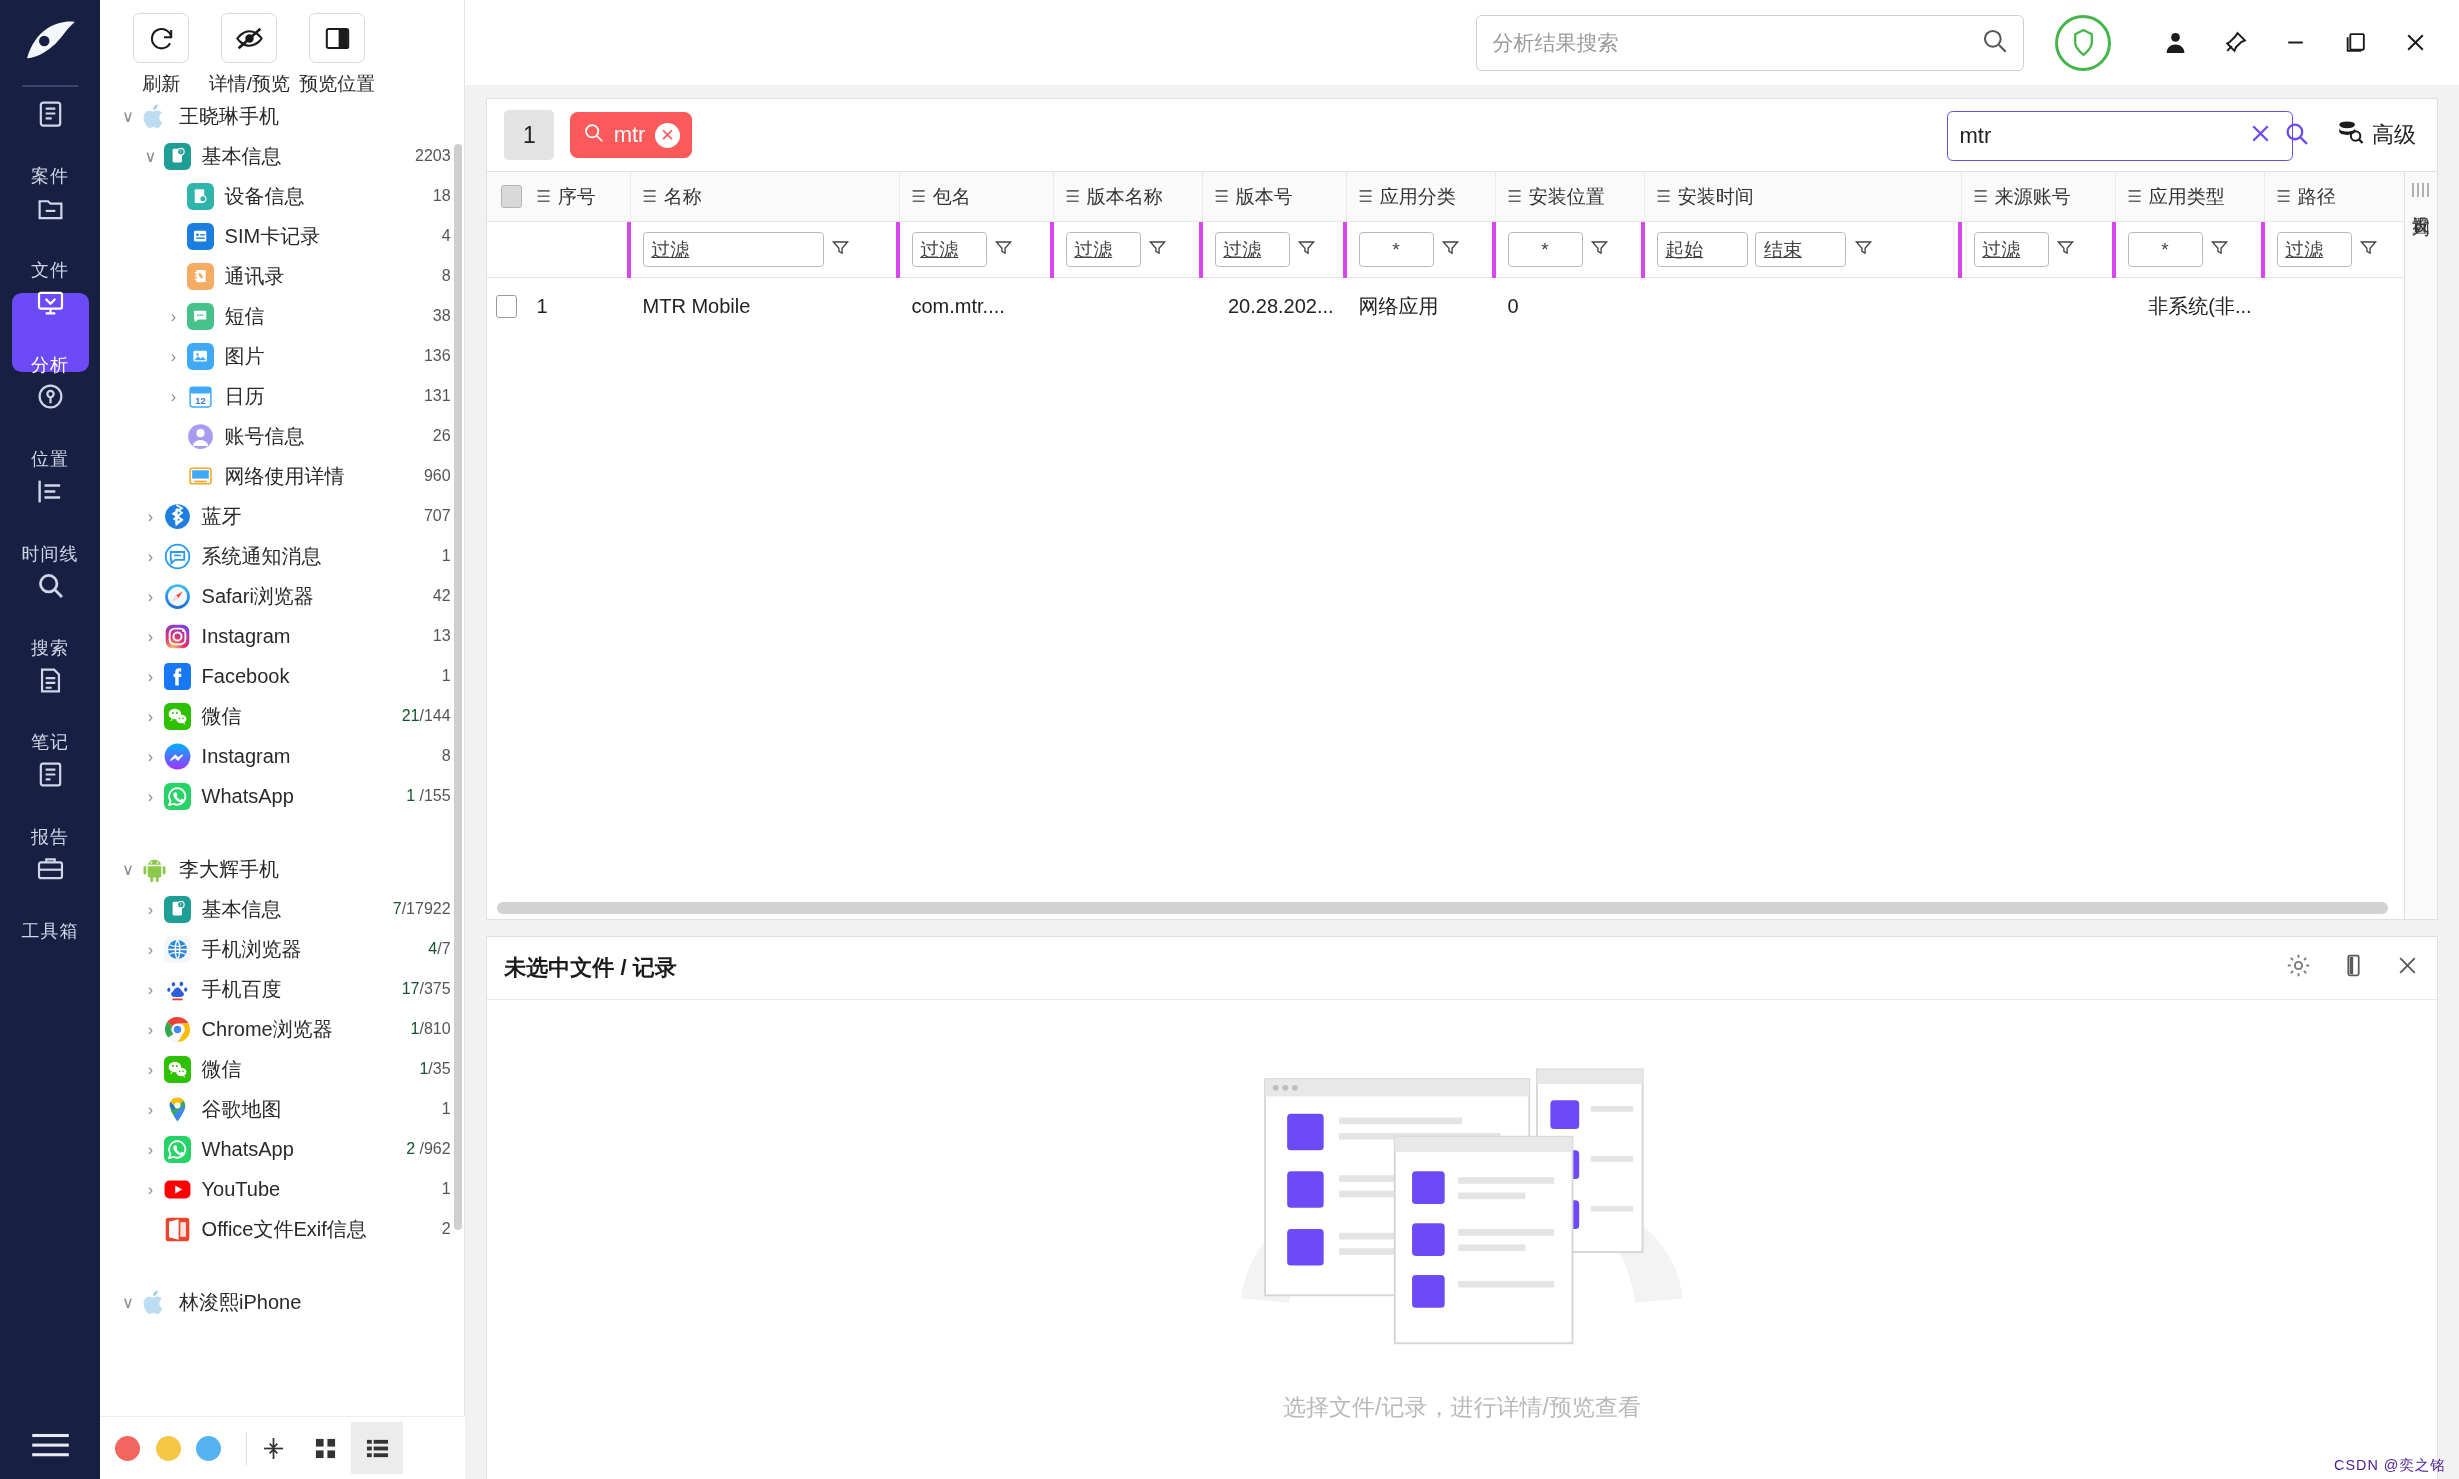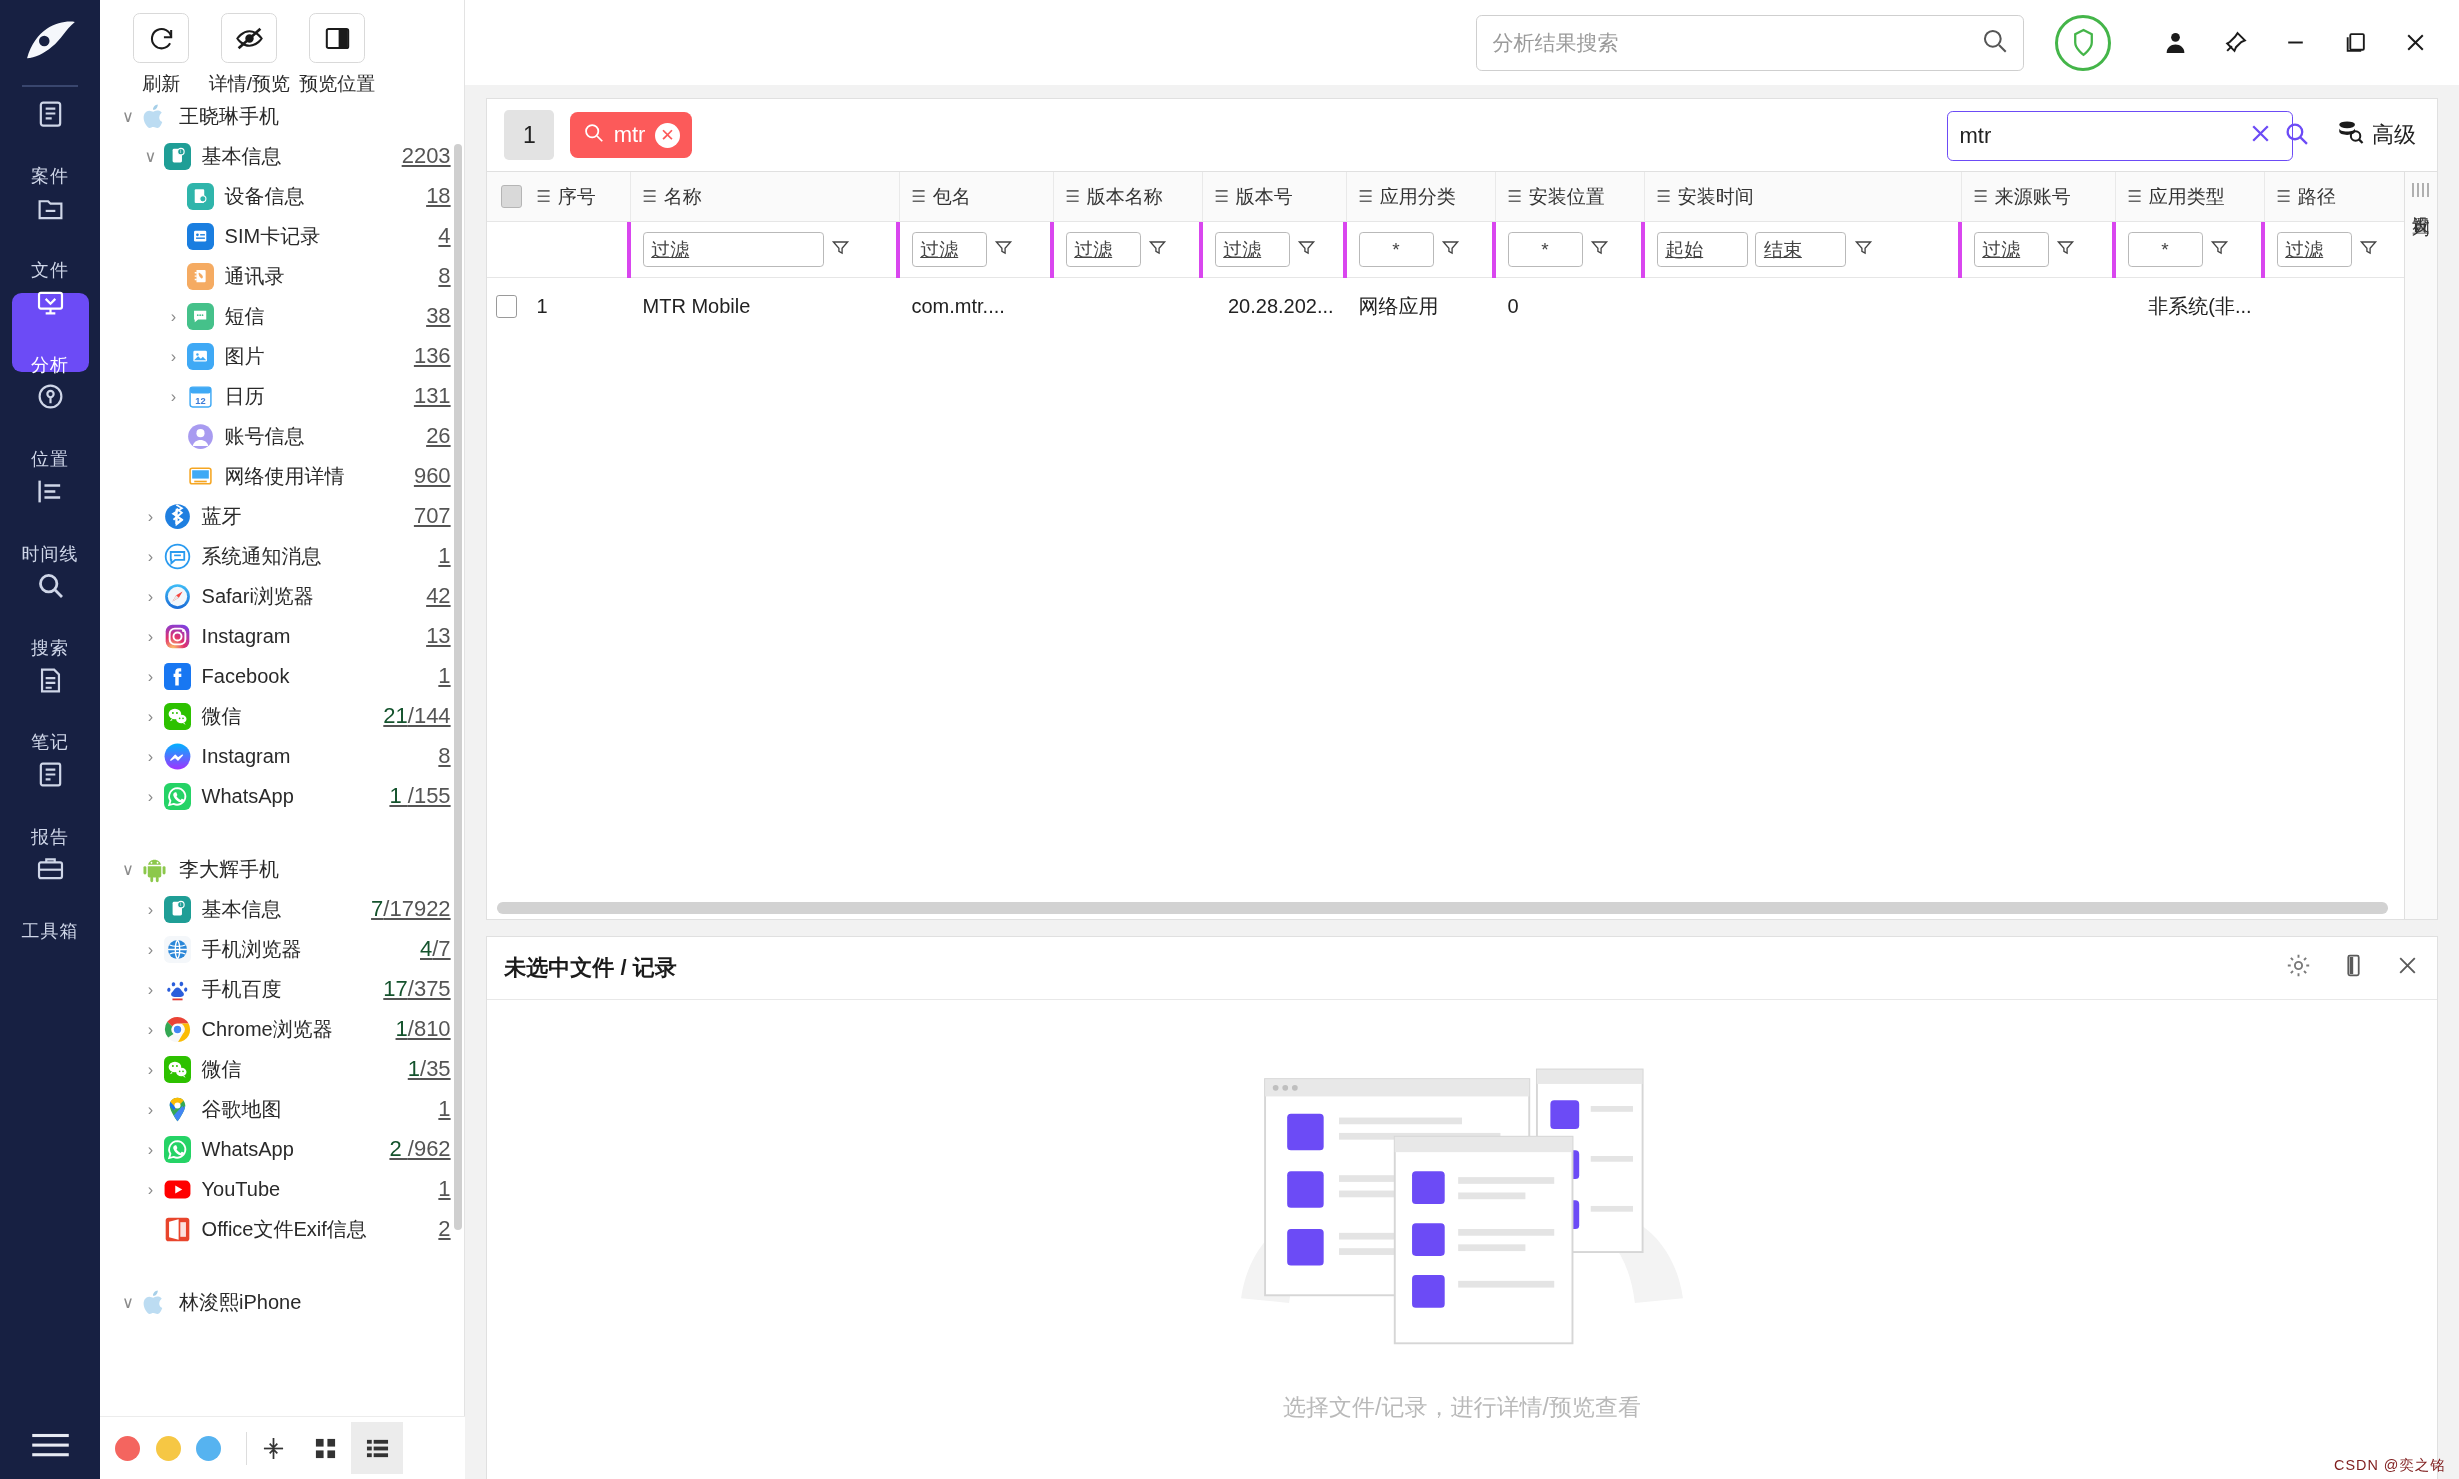"2203" .tcount { font-size: 22px -> 16px; text-decoration: underline -> none }
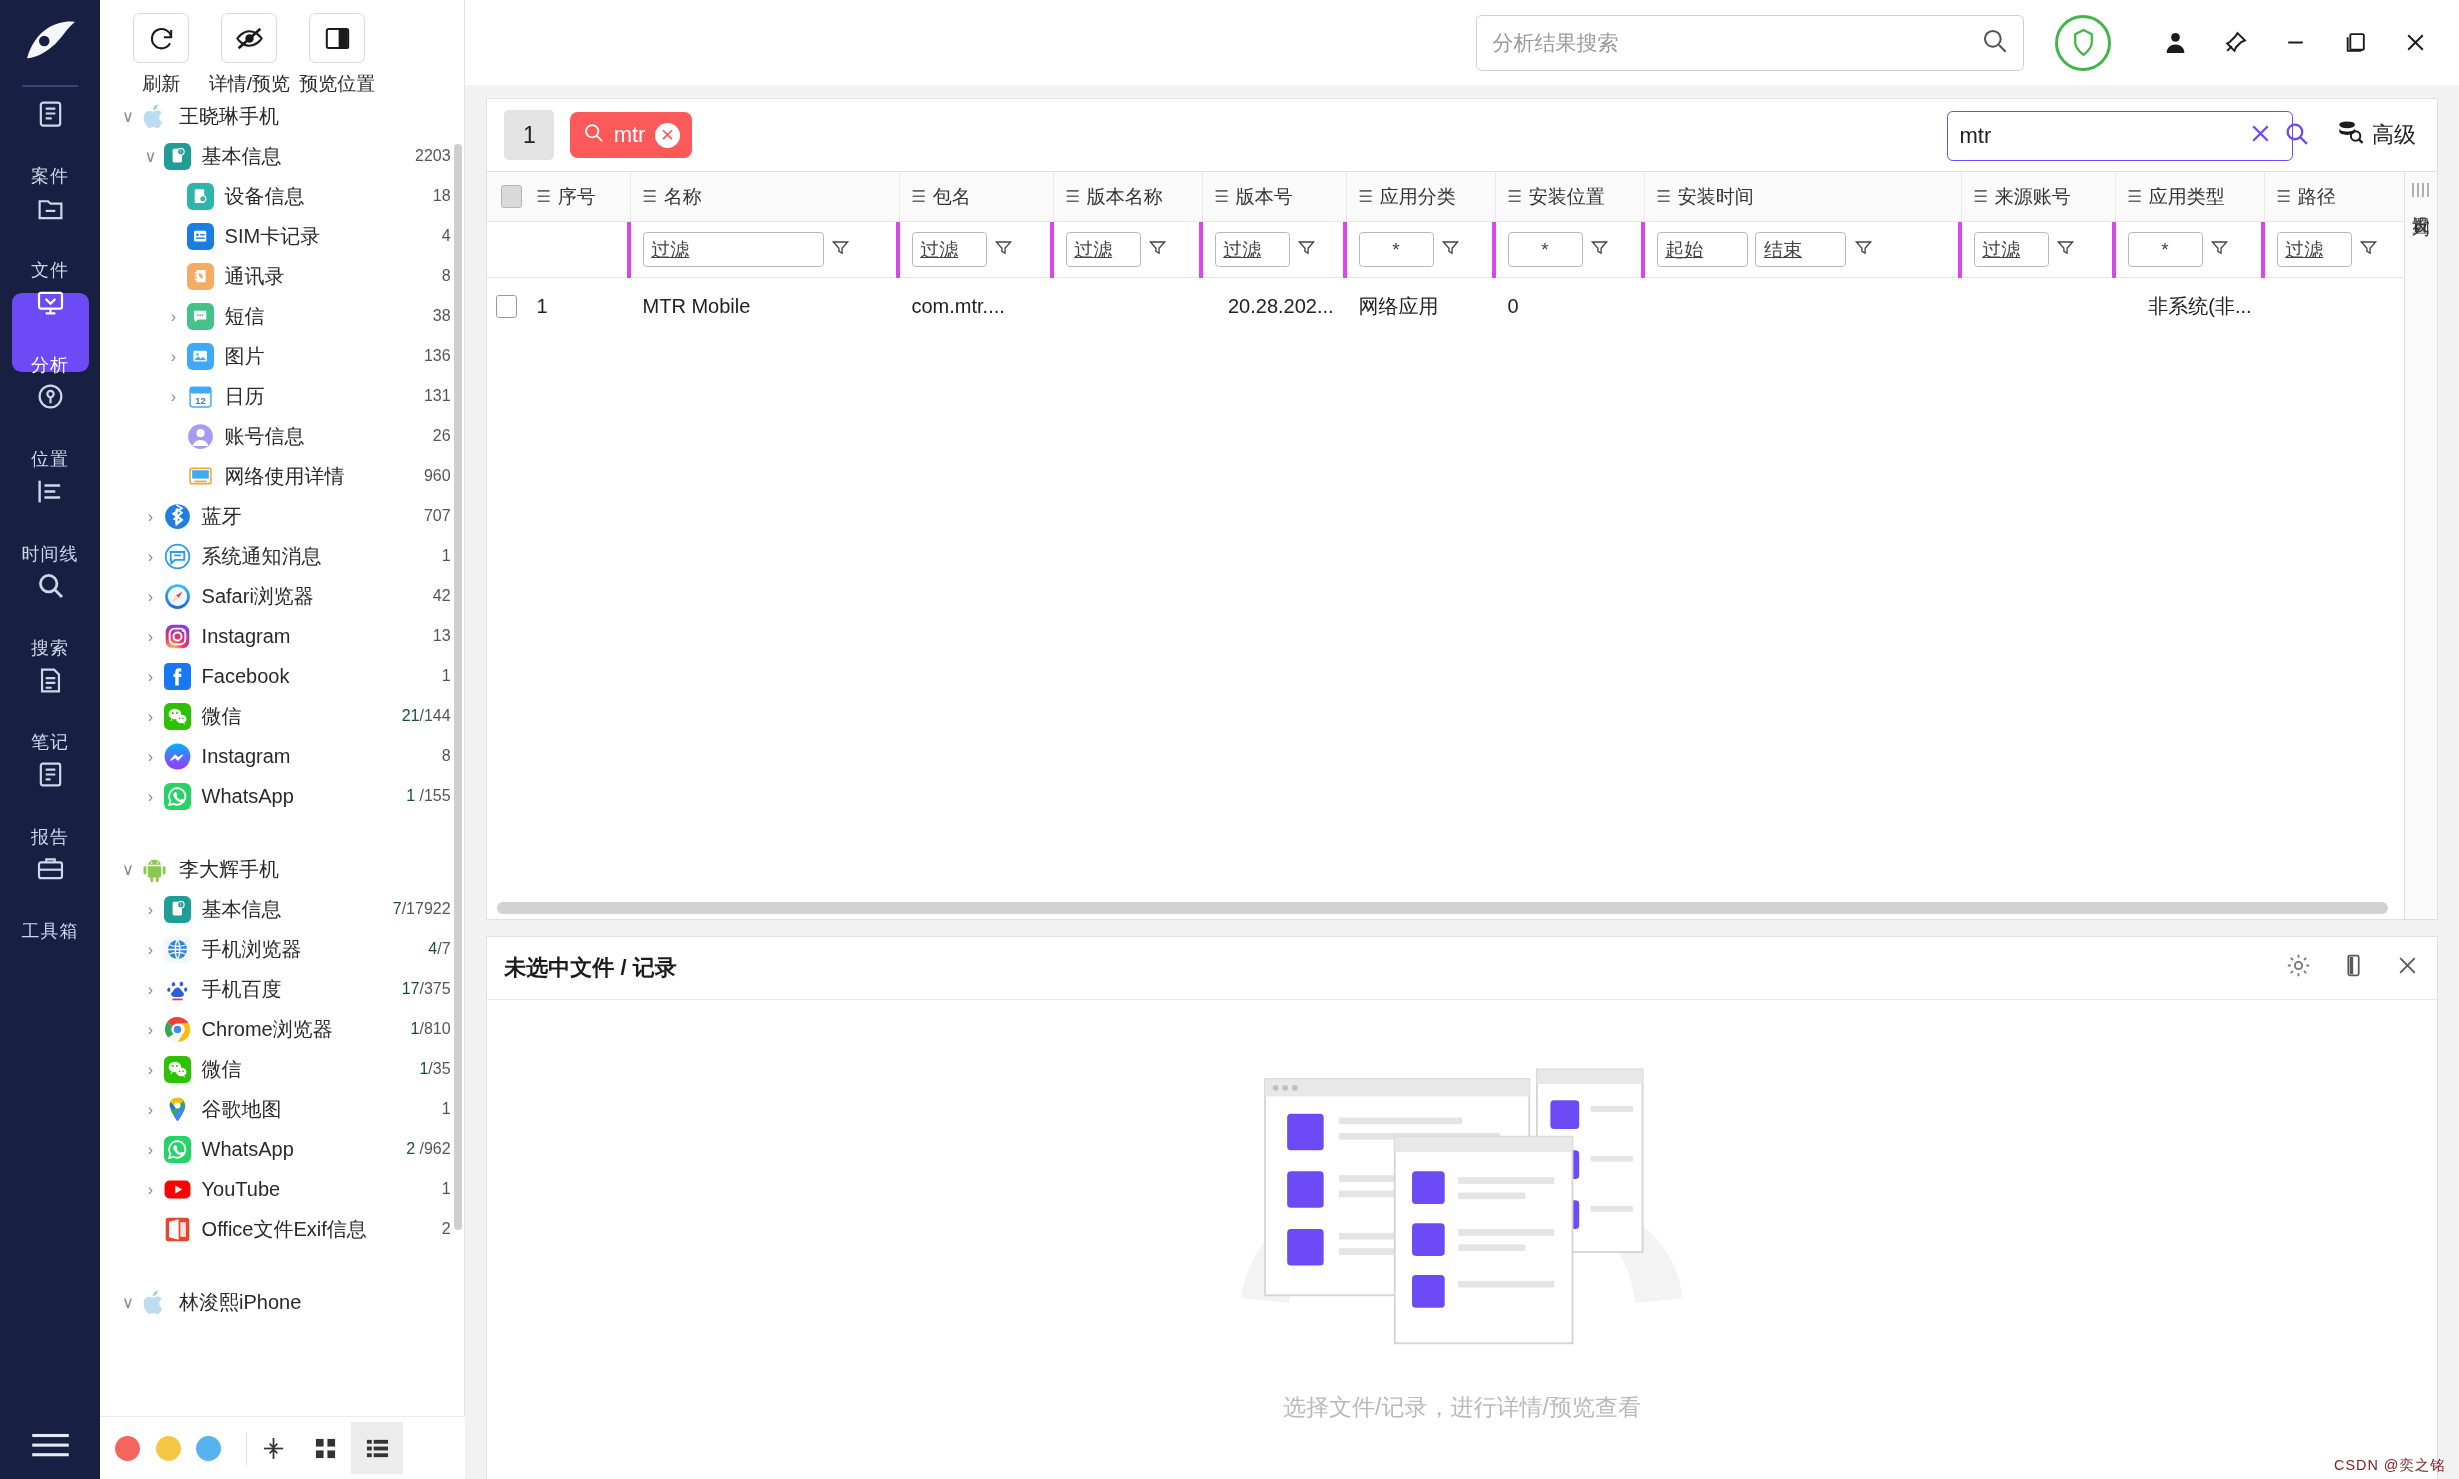"CSDN @奕之铭" .watermark { color: #7f1d1d -> #4c1d95 }
